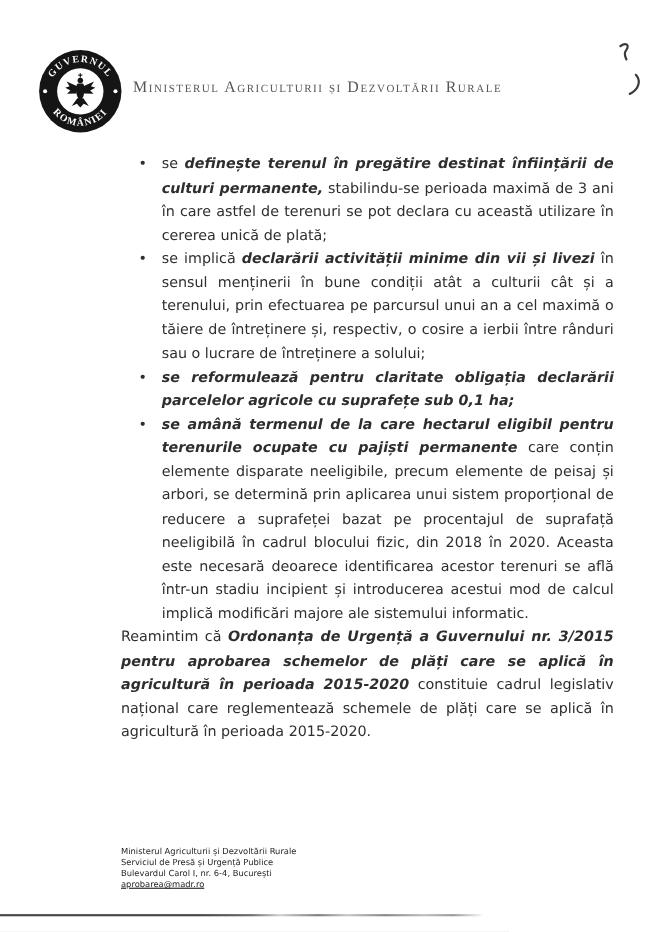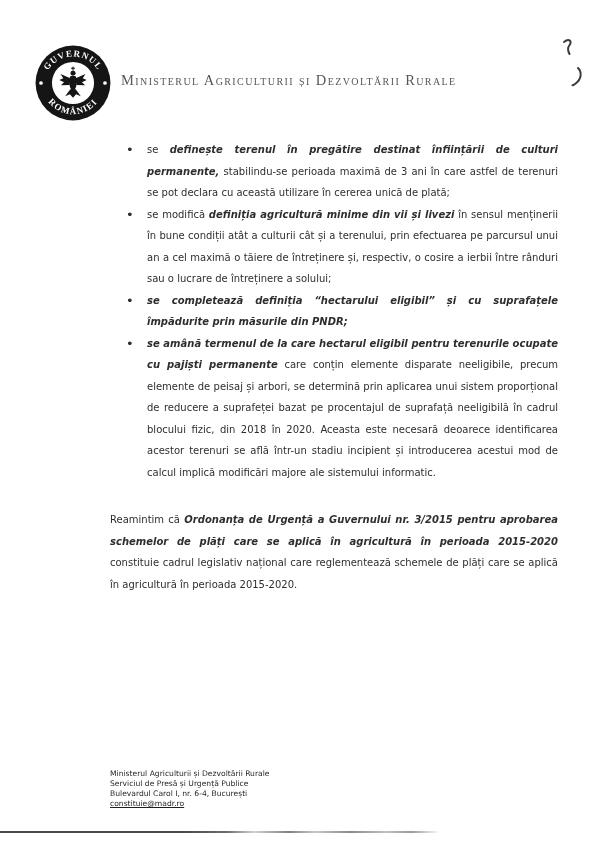"se definește terenul în pregătire" .content { font-size: 10px -> 13px }
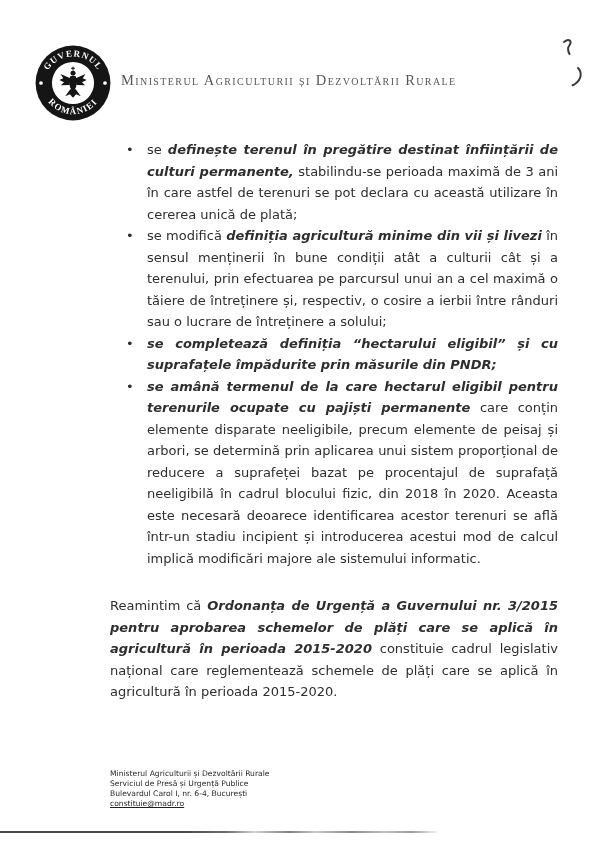"se modifică" span { text: modifică -> implică }
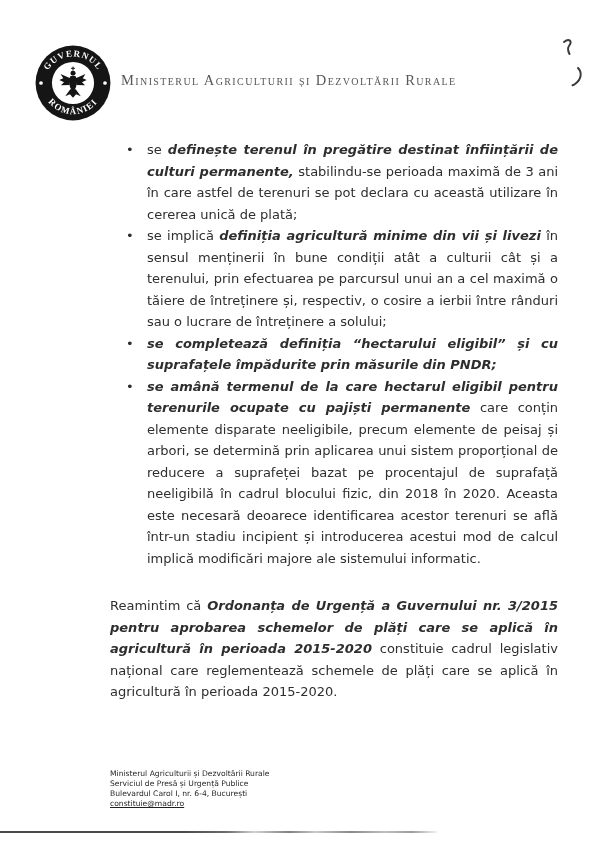"definiția agricultură minime din vii" span.bi { text: definiția agricultură -> declarării activității }
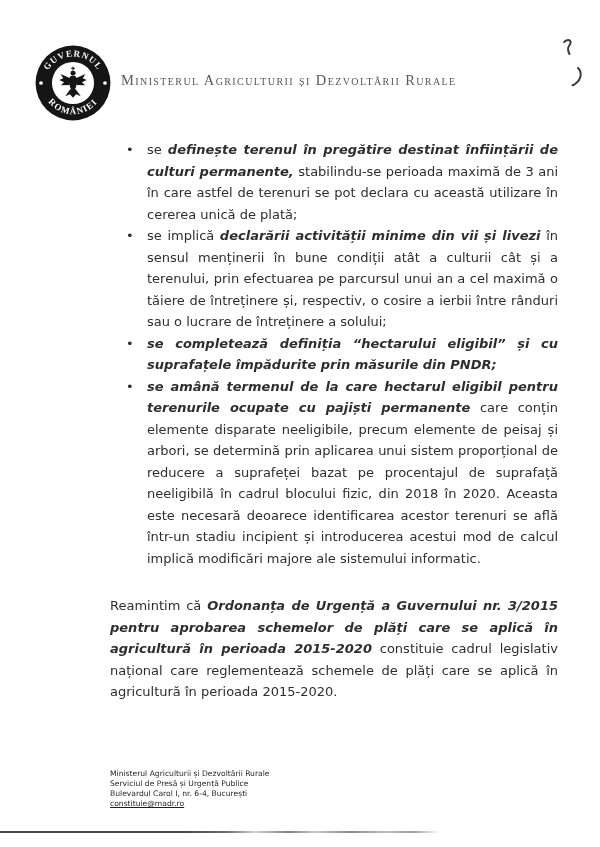"se reformulează pentru claritate" li { html: none -> <li><span><span>se reformulează pentru claritate obligația declarării parcelelor agricole cu suprafețe sub 0,1 ha;</span></span></li> }
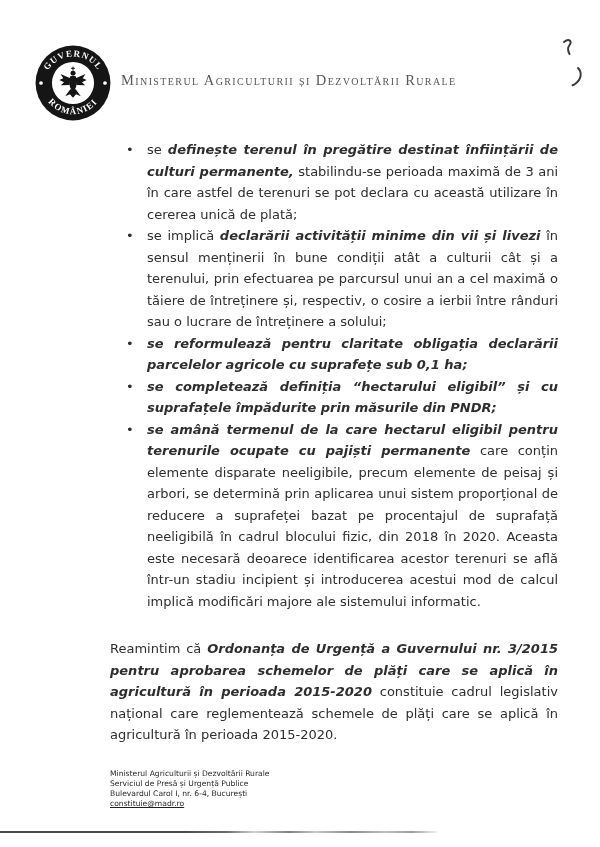"se completează definiția “hectarului" li { html: <li><span><span>se completează definiția “hectarului eligibil” și cu suprafațele împădurite prin măsurile din PNDR;</span></span></li> -> none }
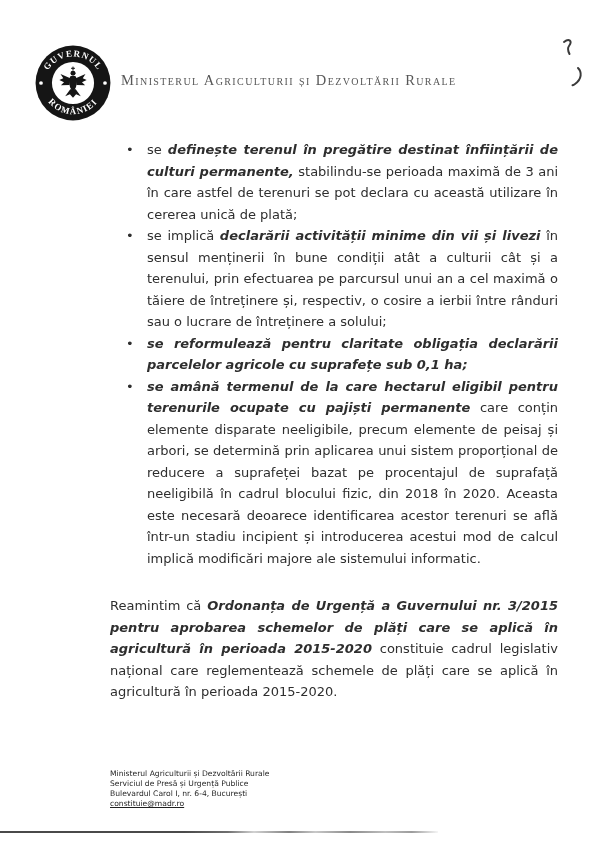"Reamintim că Ordonanța de Urgență" .closing-paragraph { margin-top: 26px -> 0 }
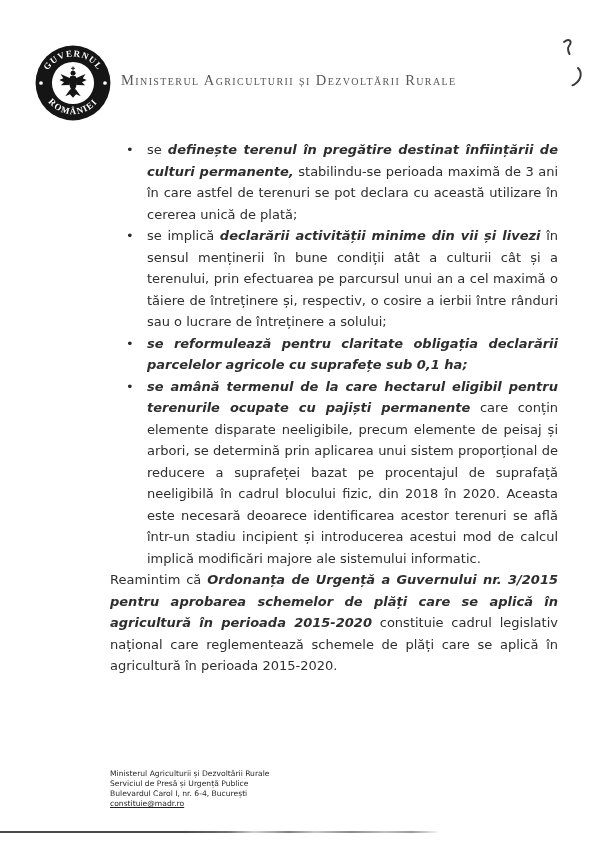"constituie@madr.ro" a.email { text: constituie@madr.ro -> aprobarea@madr.ro }
